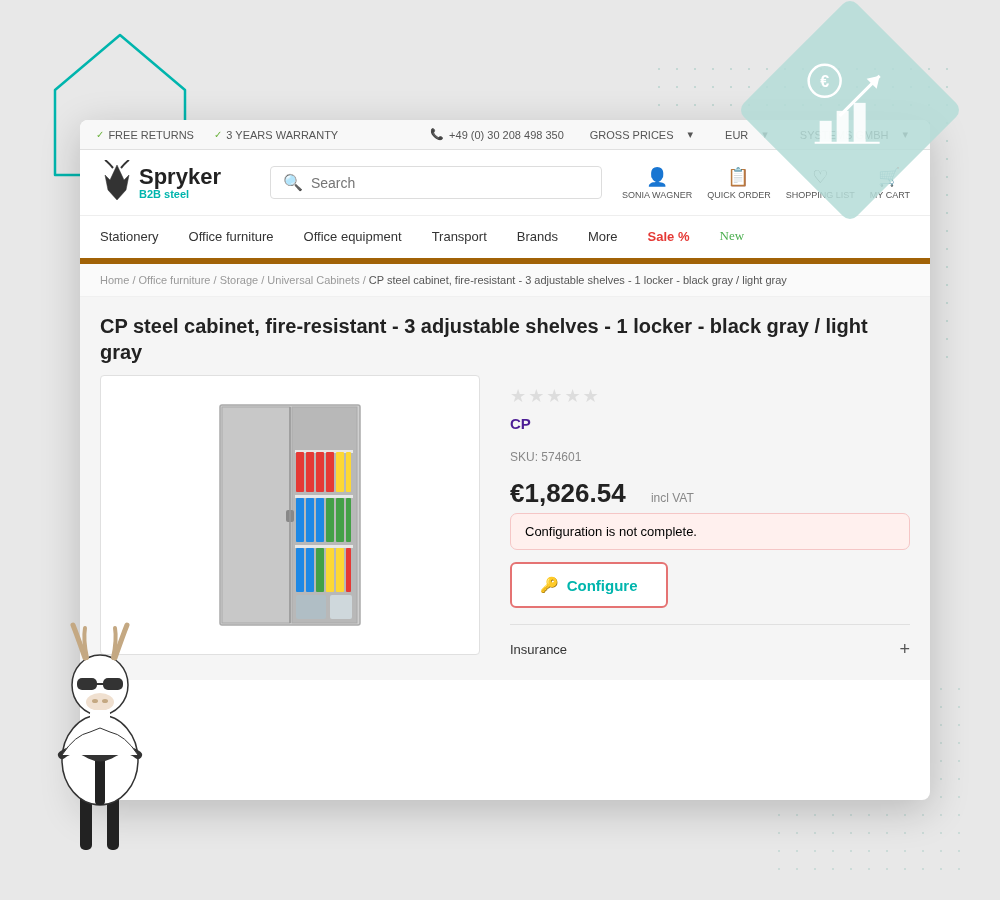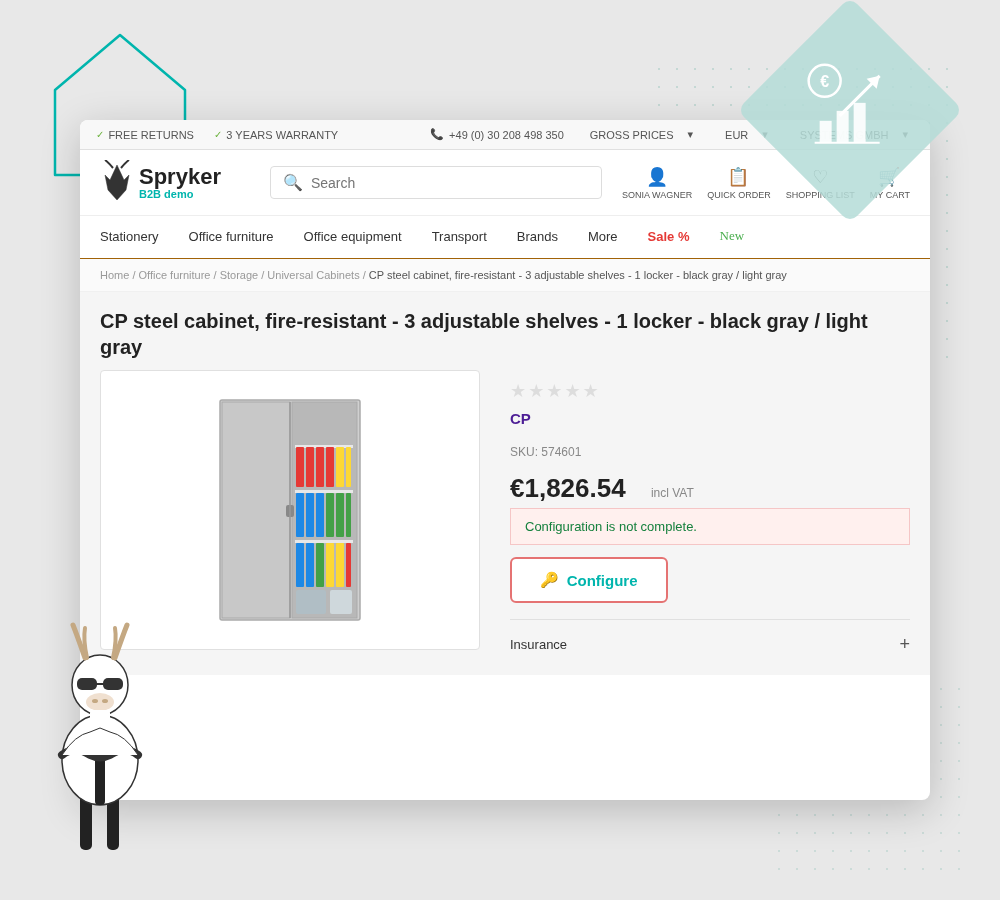"B2B demo" div.logo-sub { text: demo -> steel }
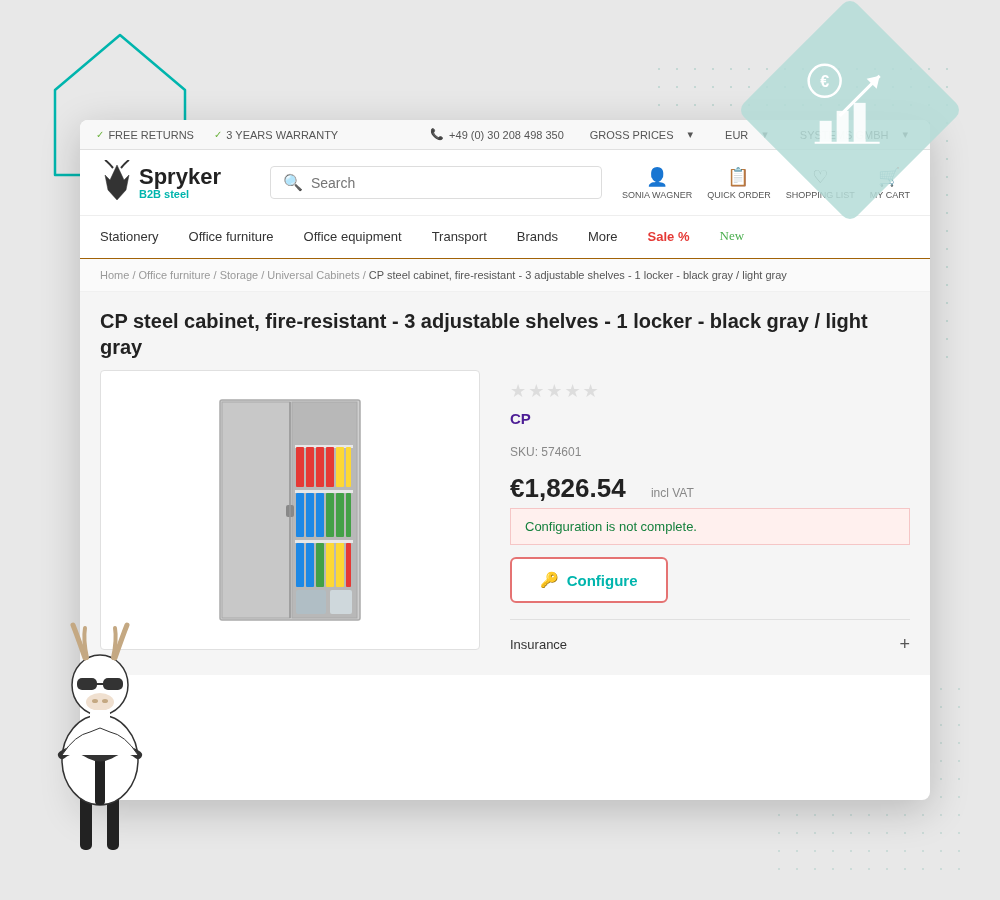"Stationery" .main-nav { border-bottom: 1px solid #a16207 -> 6px solid #a16207 }
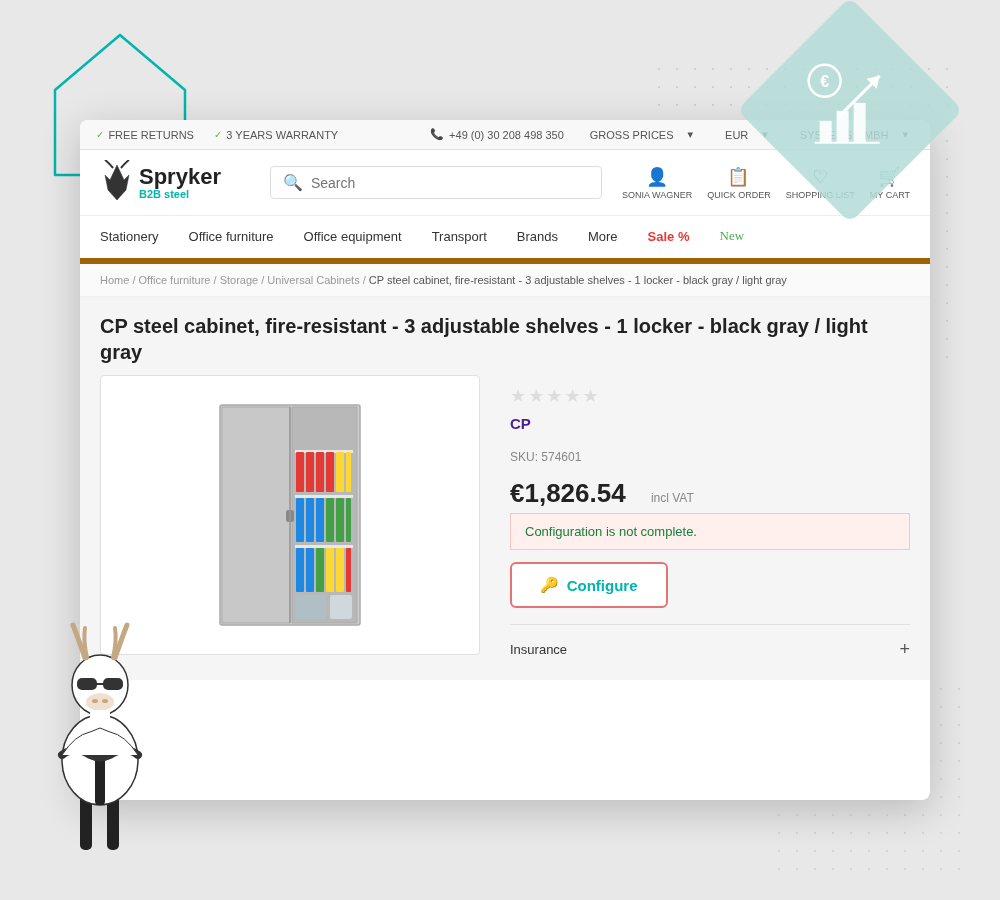"Configuration is not complete." .config-error { border-radius: 0 -> 7px; color: #15803d -> #000000 }
